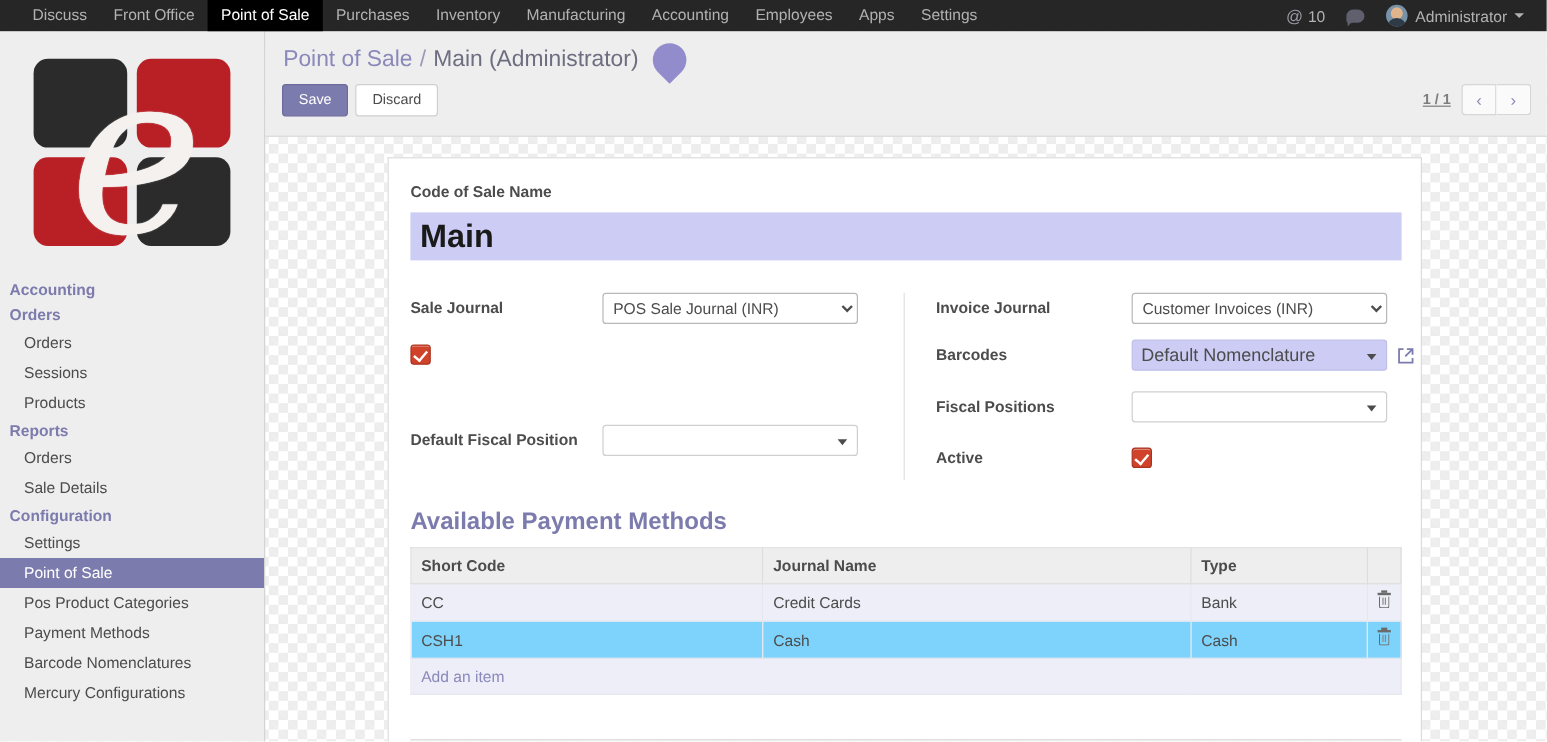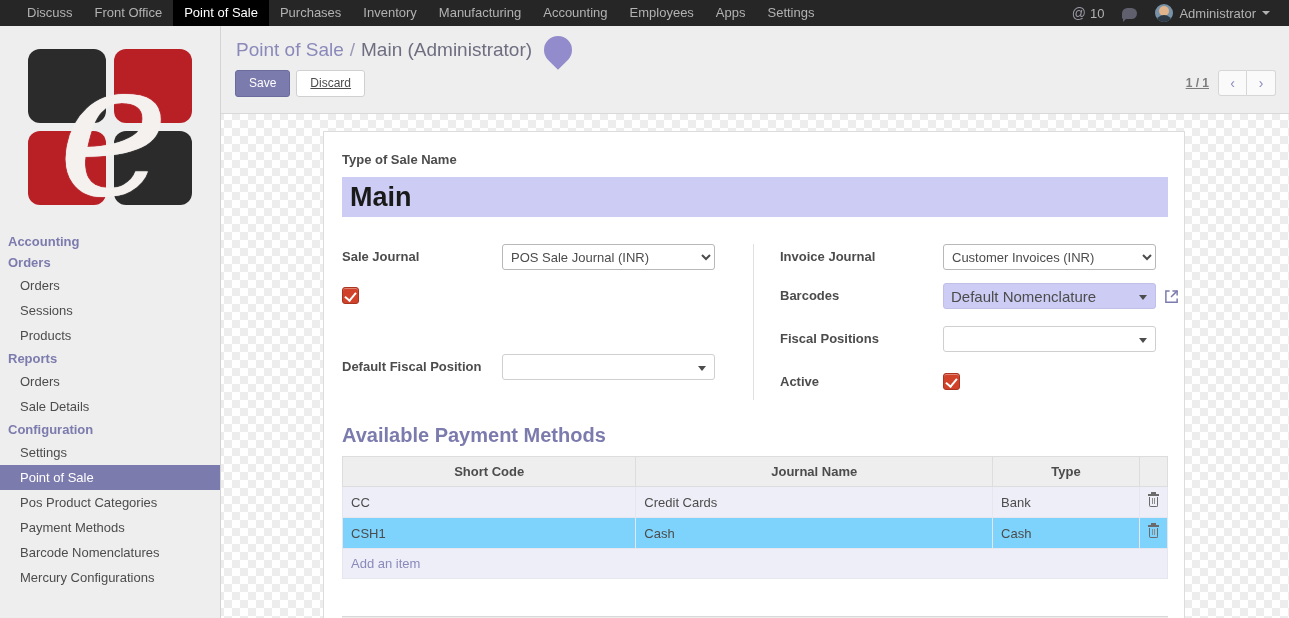"Discard" .btn-discard { text-decoration: underline -> none }
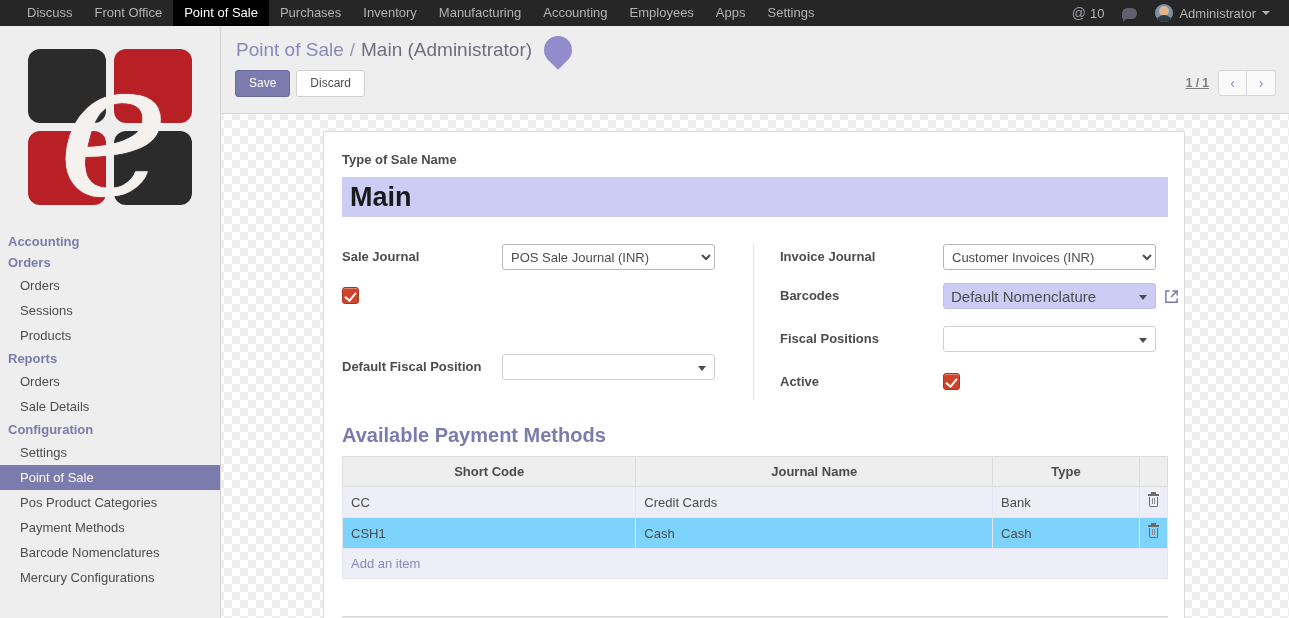"Type of Sale Name" div.label-top { text: Type -> Code }
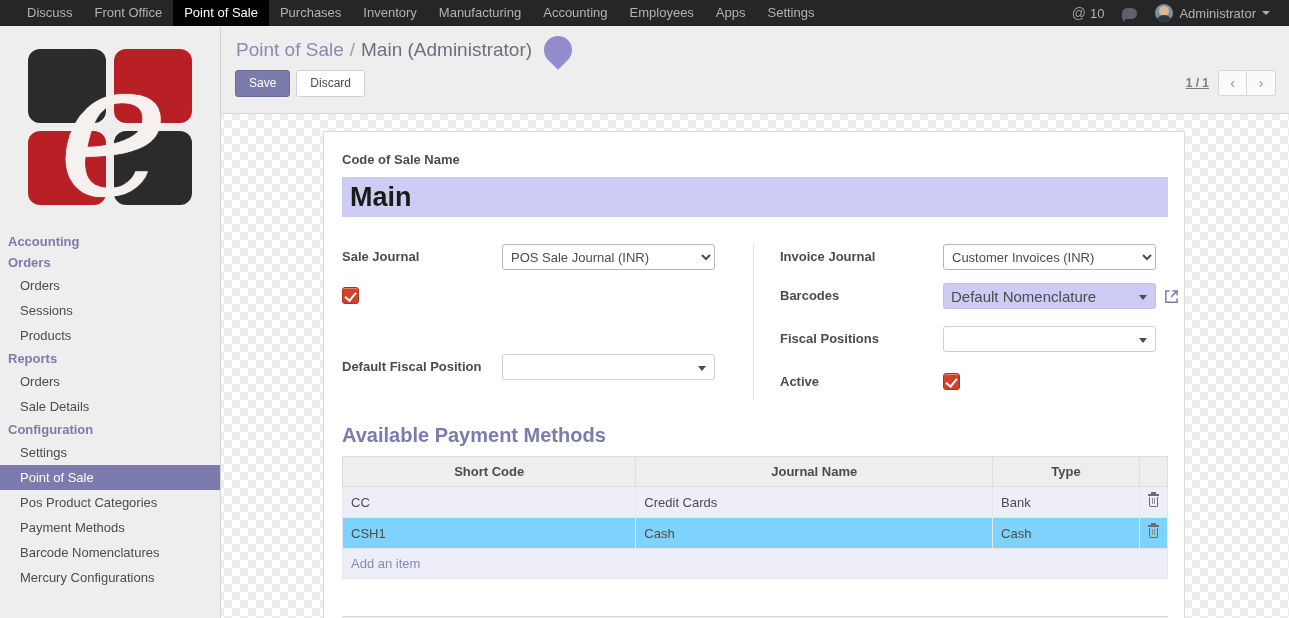"Short Code" table.pm th { text-align: center -> left }
